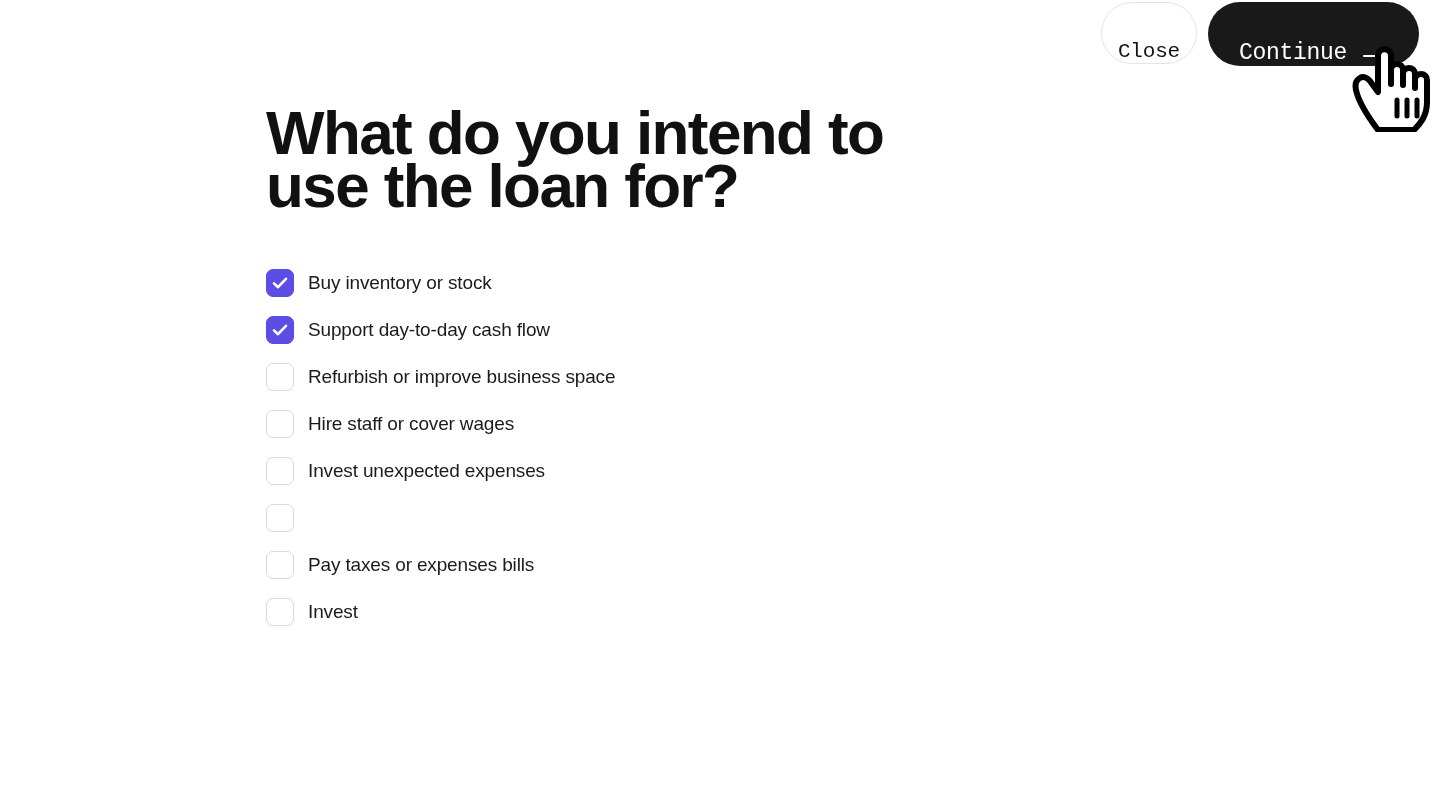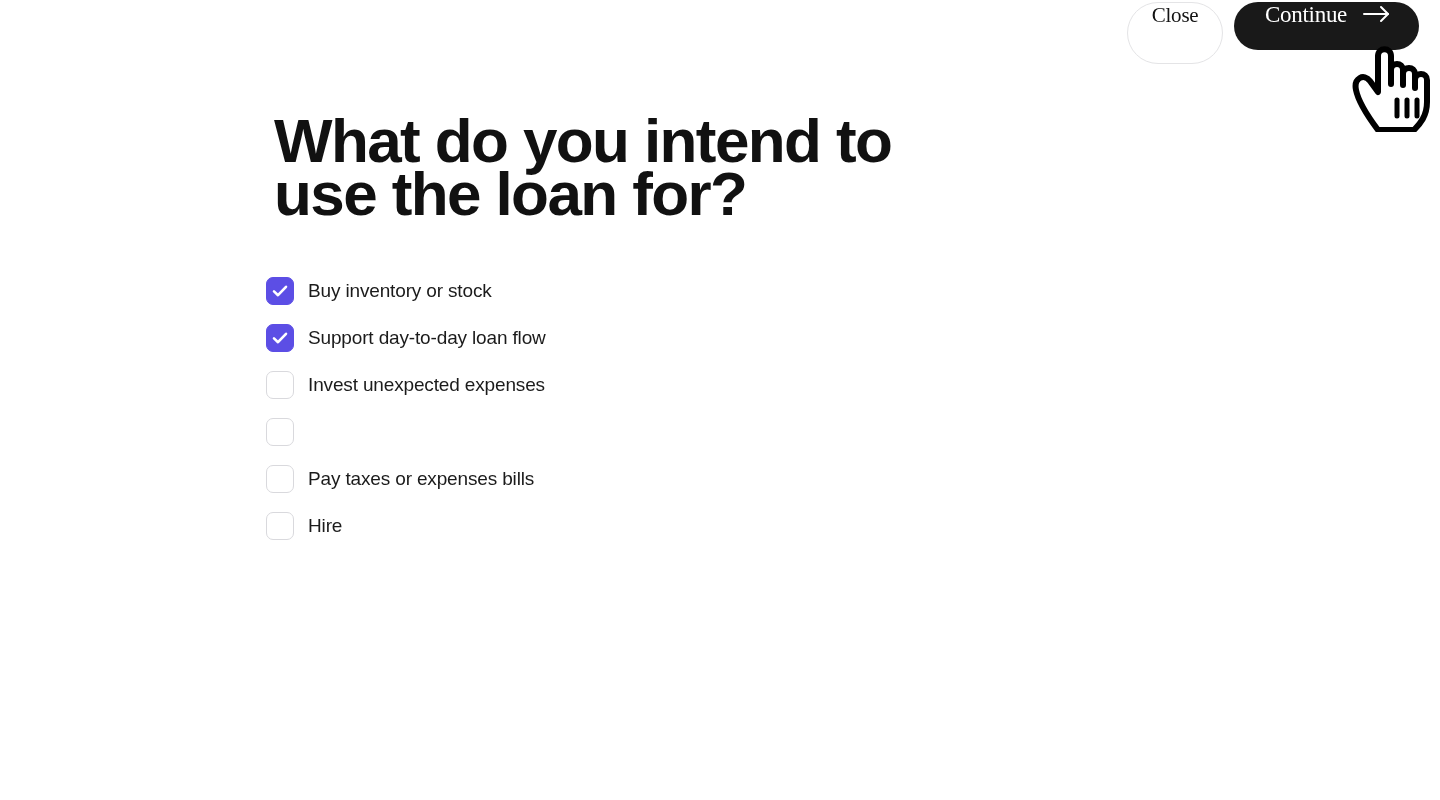"Close" .btn { align-items: flex-start -> flex-end; font-family: Liberation Serif, serif -> Liberation Mono, monospace }
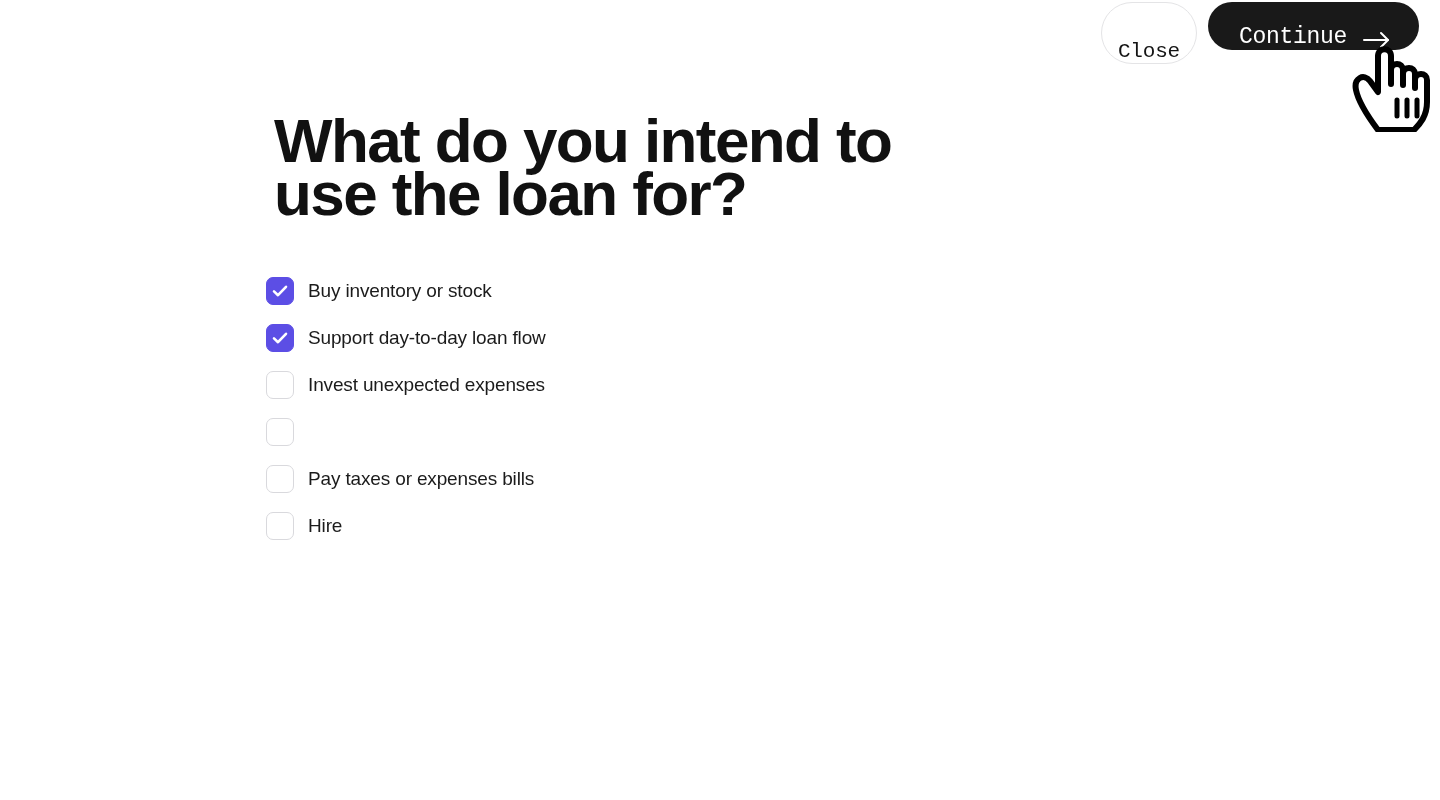"Continue" .btn-continue { height: 48px -> 64px }
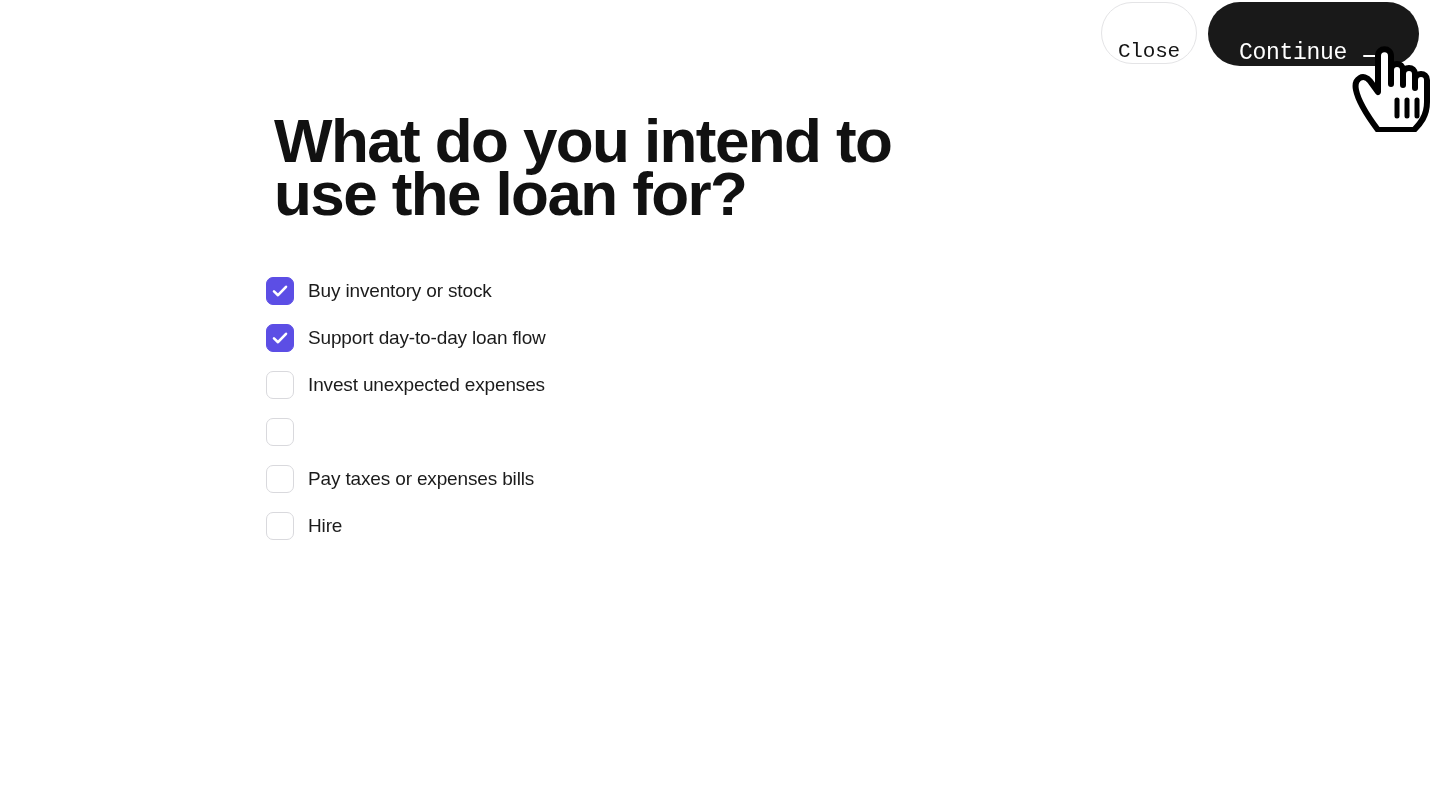"What do you intend to" .page-title { margin: 8px -> 0 }
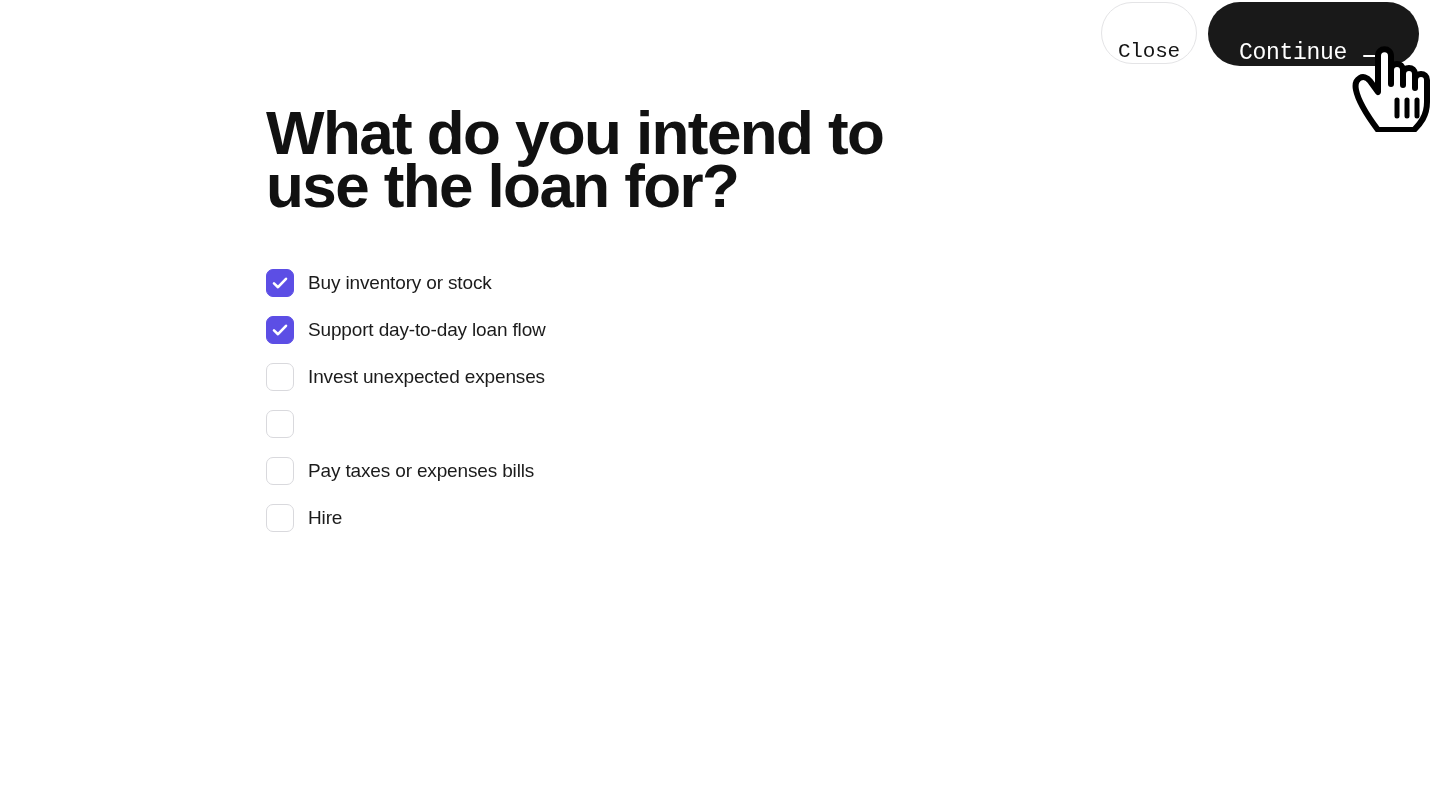"Support day-to-day loan flow" span.option-label { text: loan -> cash }
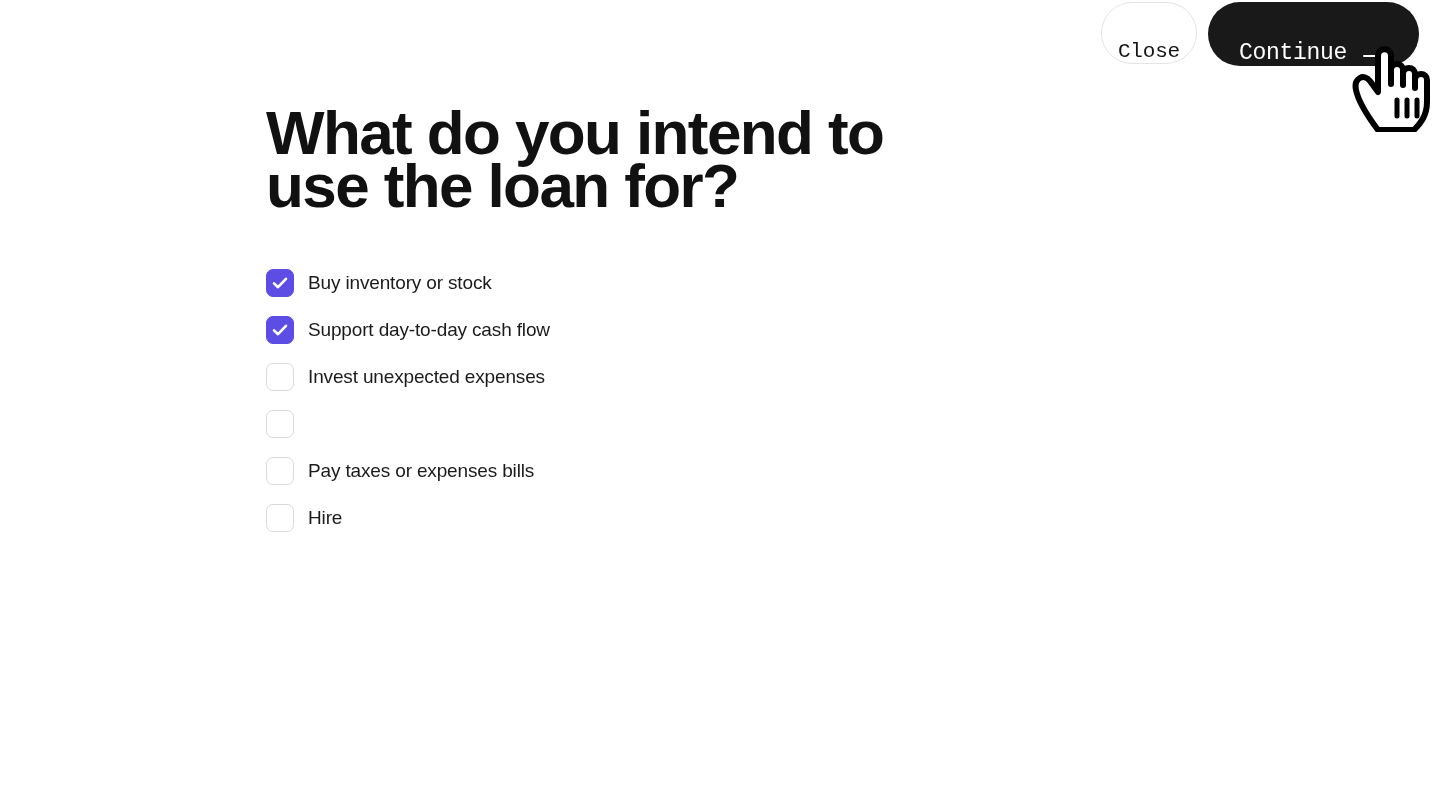"Refurbish or improve business space" li.option-row { html: none -> <li> <span></span> <span>Refurbish or improve business space</span> </li> }
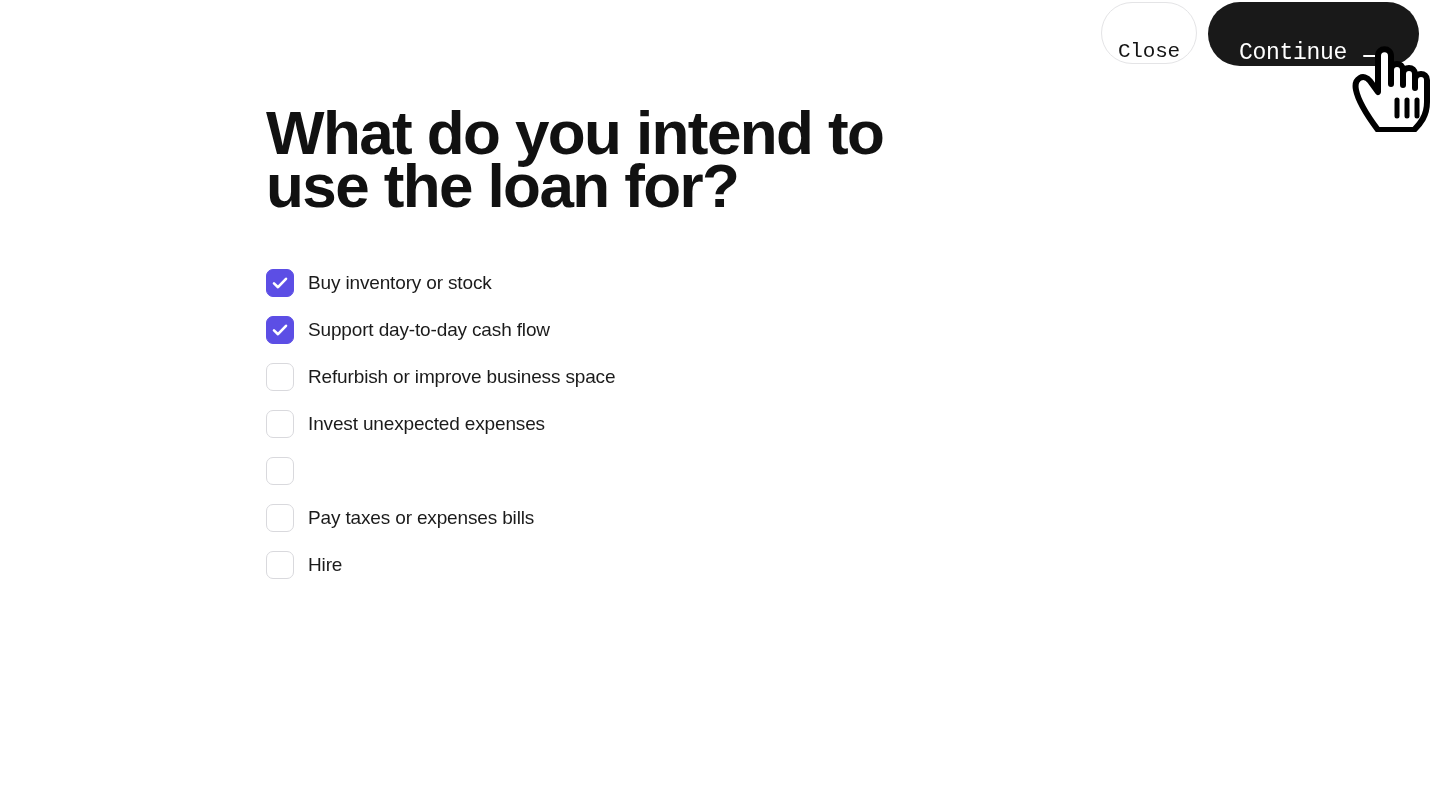"Hire staff or cover wages" li.option-row { html: none -> <li> <span></span> <span>Hire staff or cover wages</span> </li> }
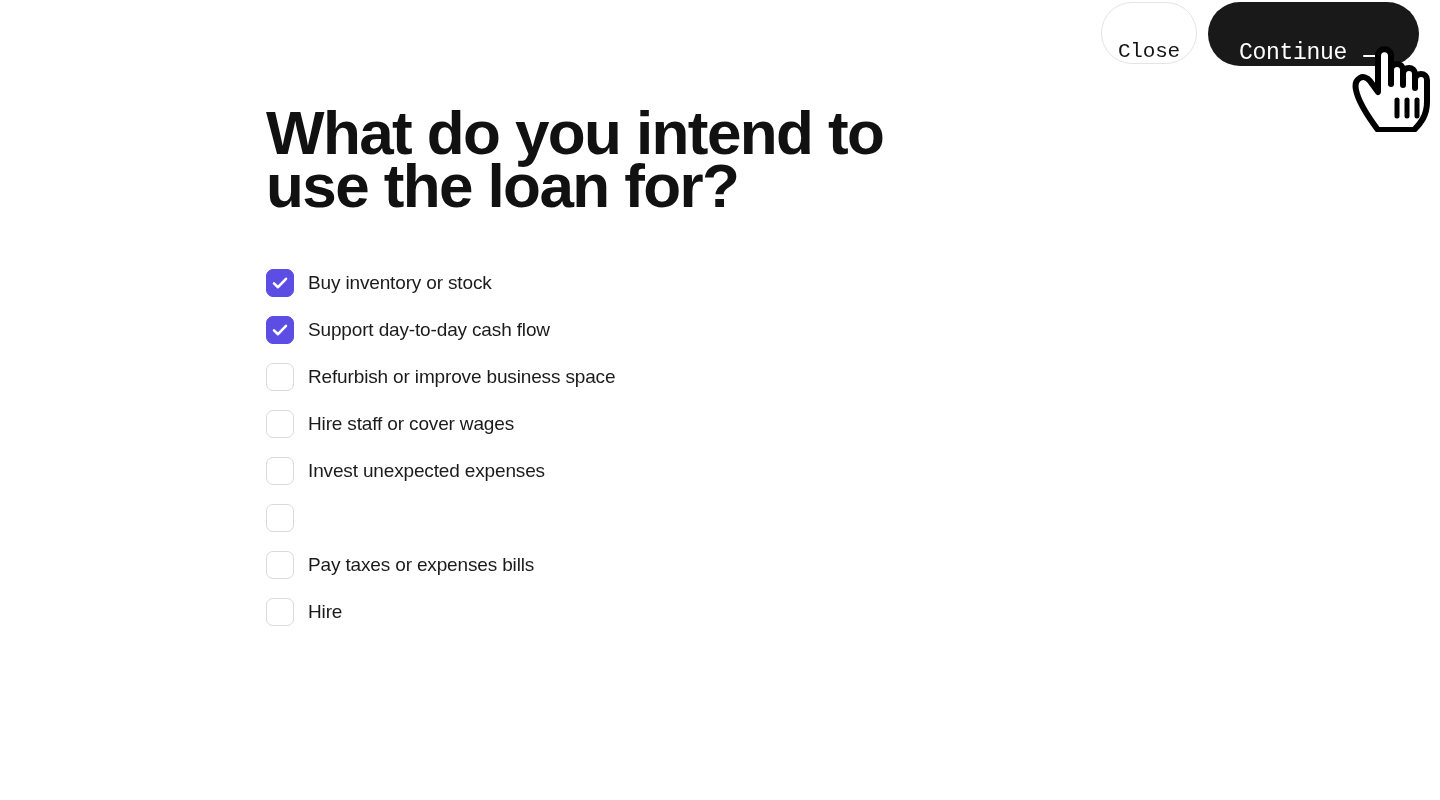"Hire" span.option-label { text: Hire -> Invest }
